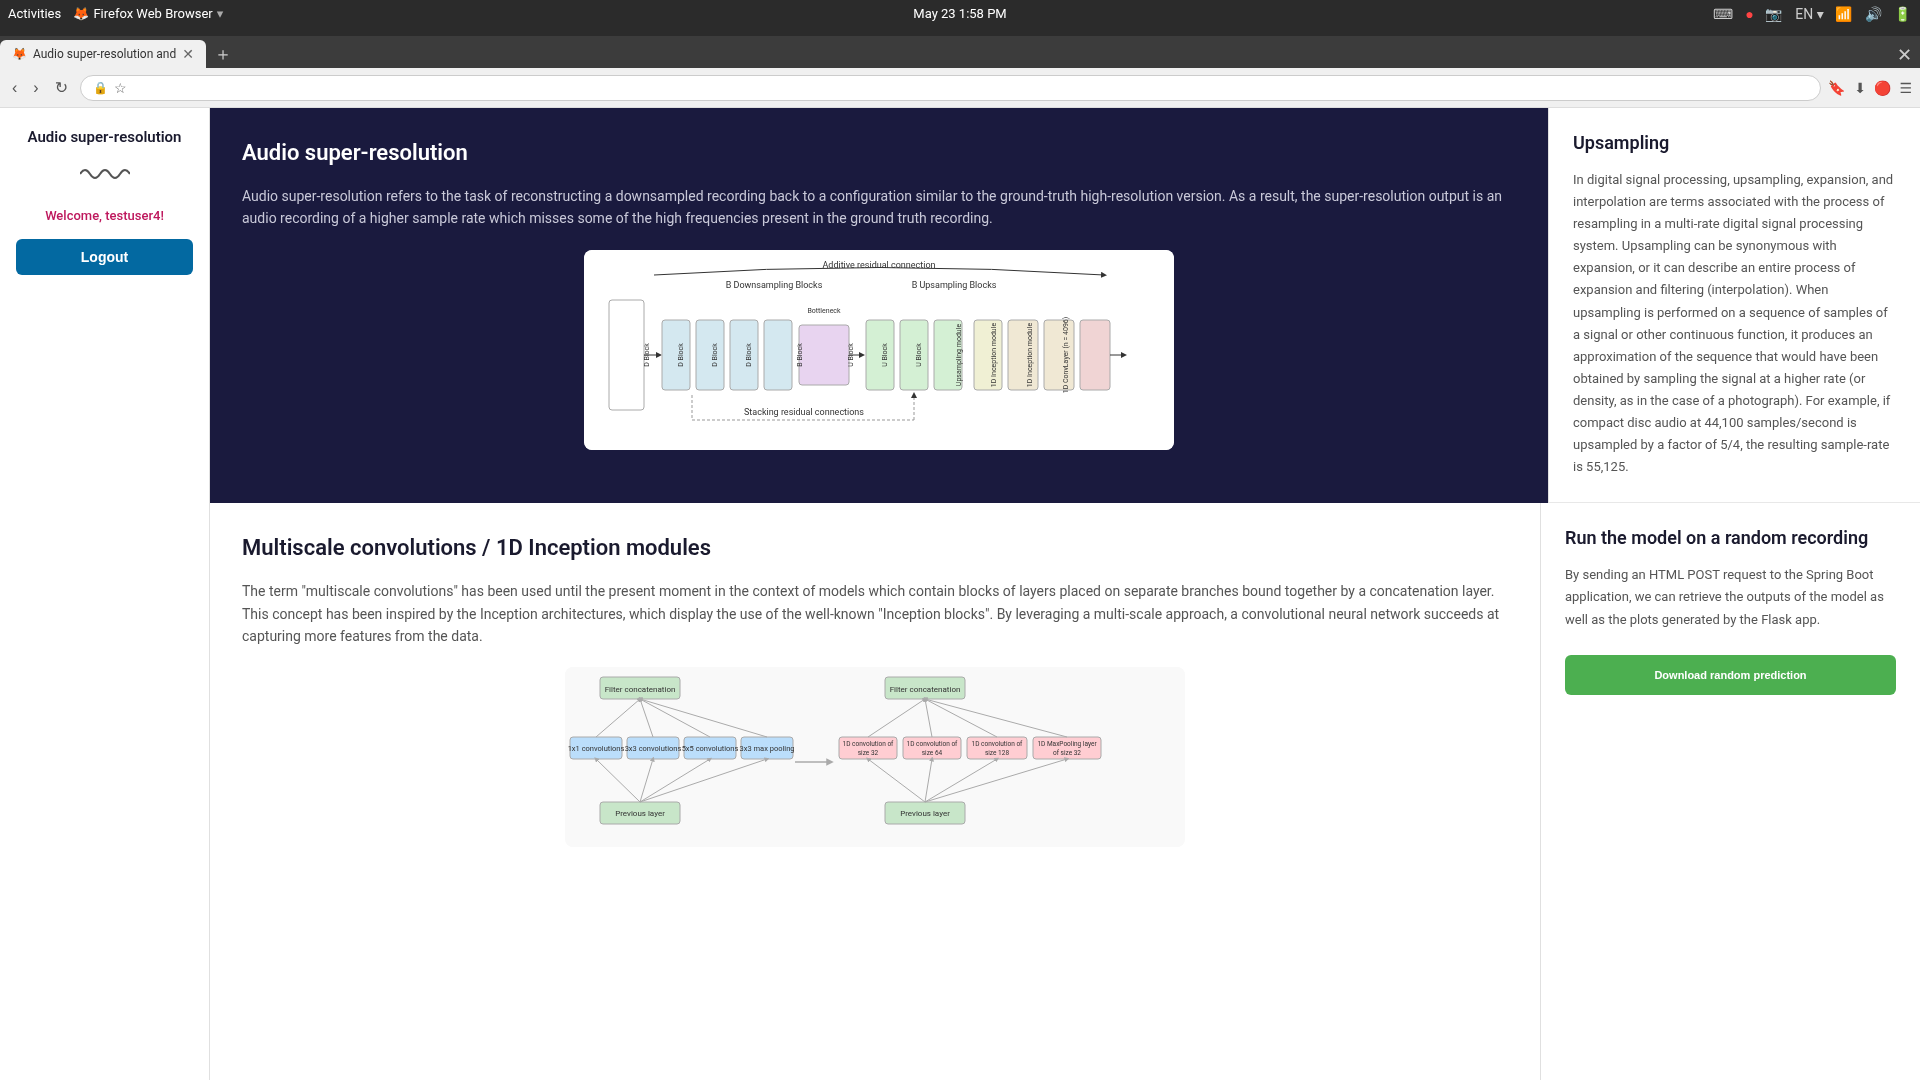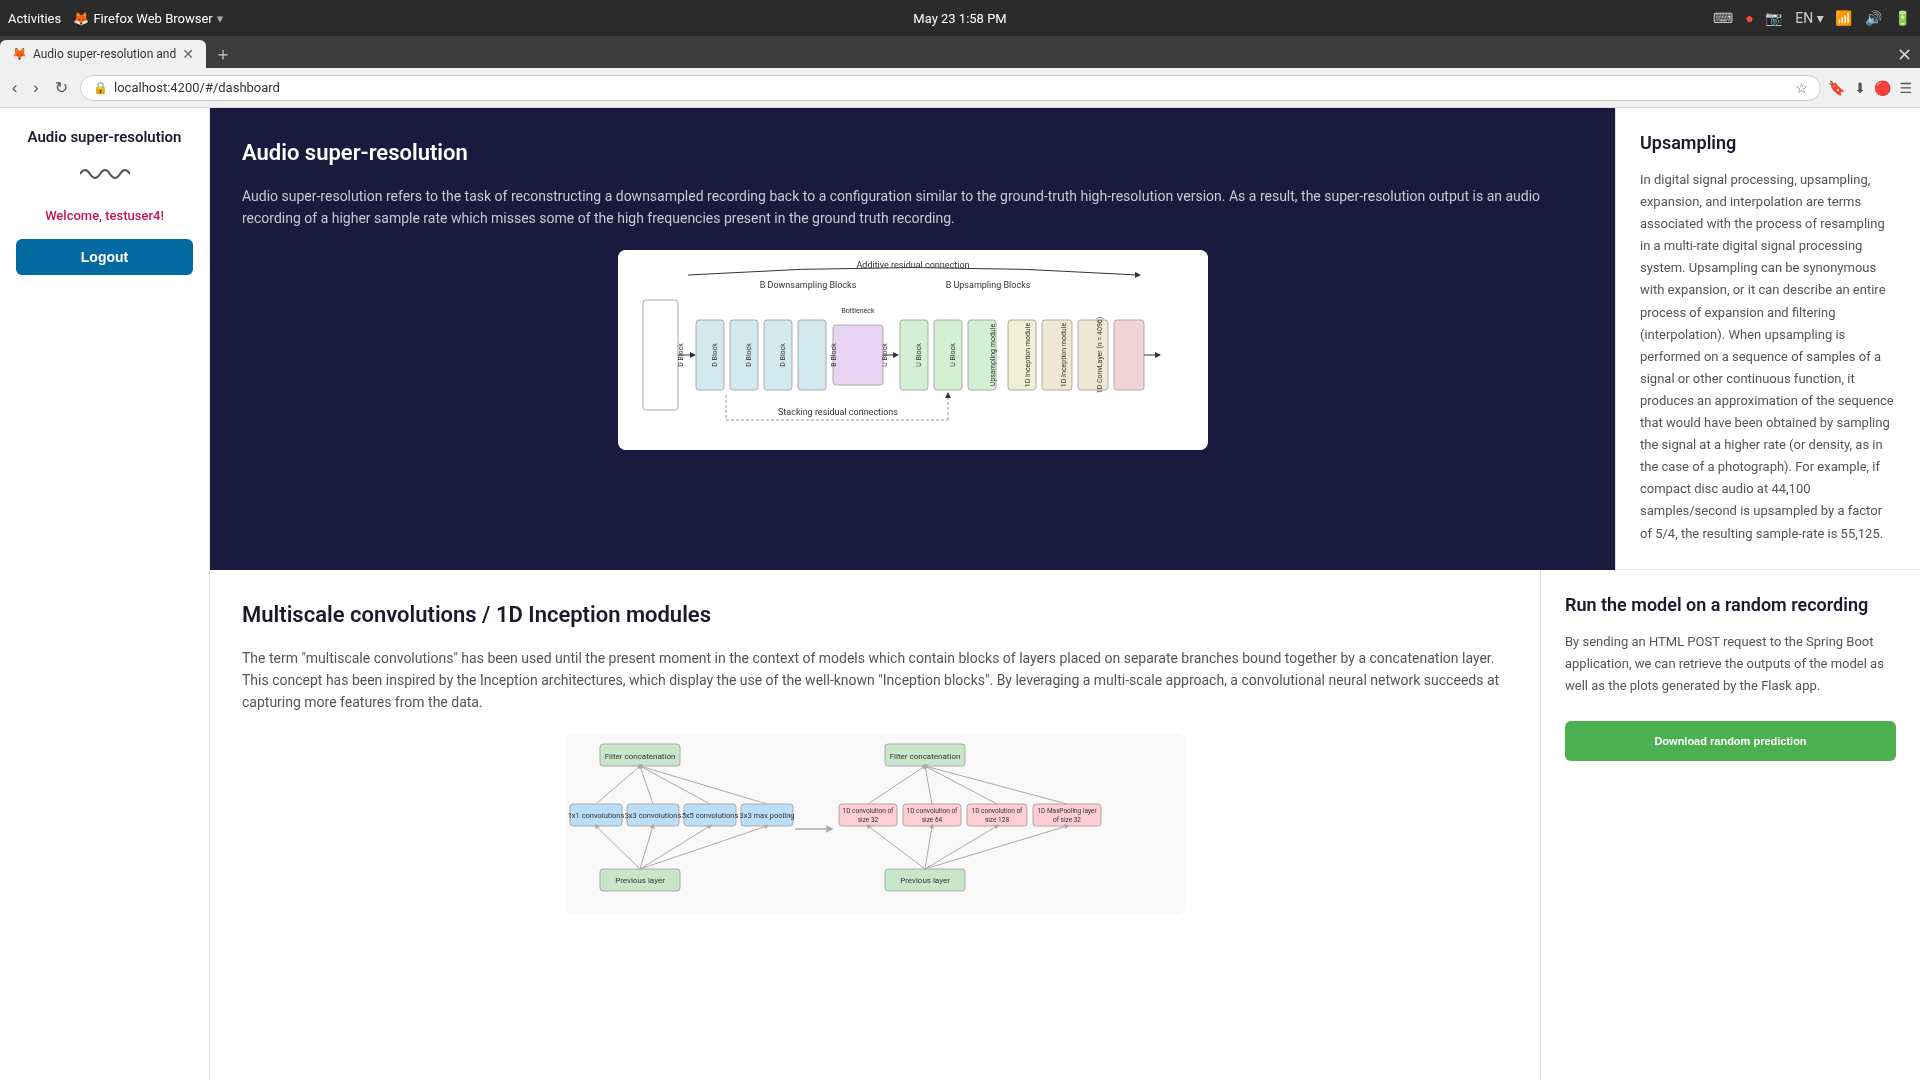"Activities" .browser-topbar { align-items: center -> flex-start }
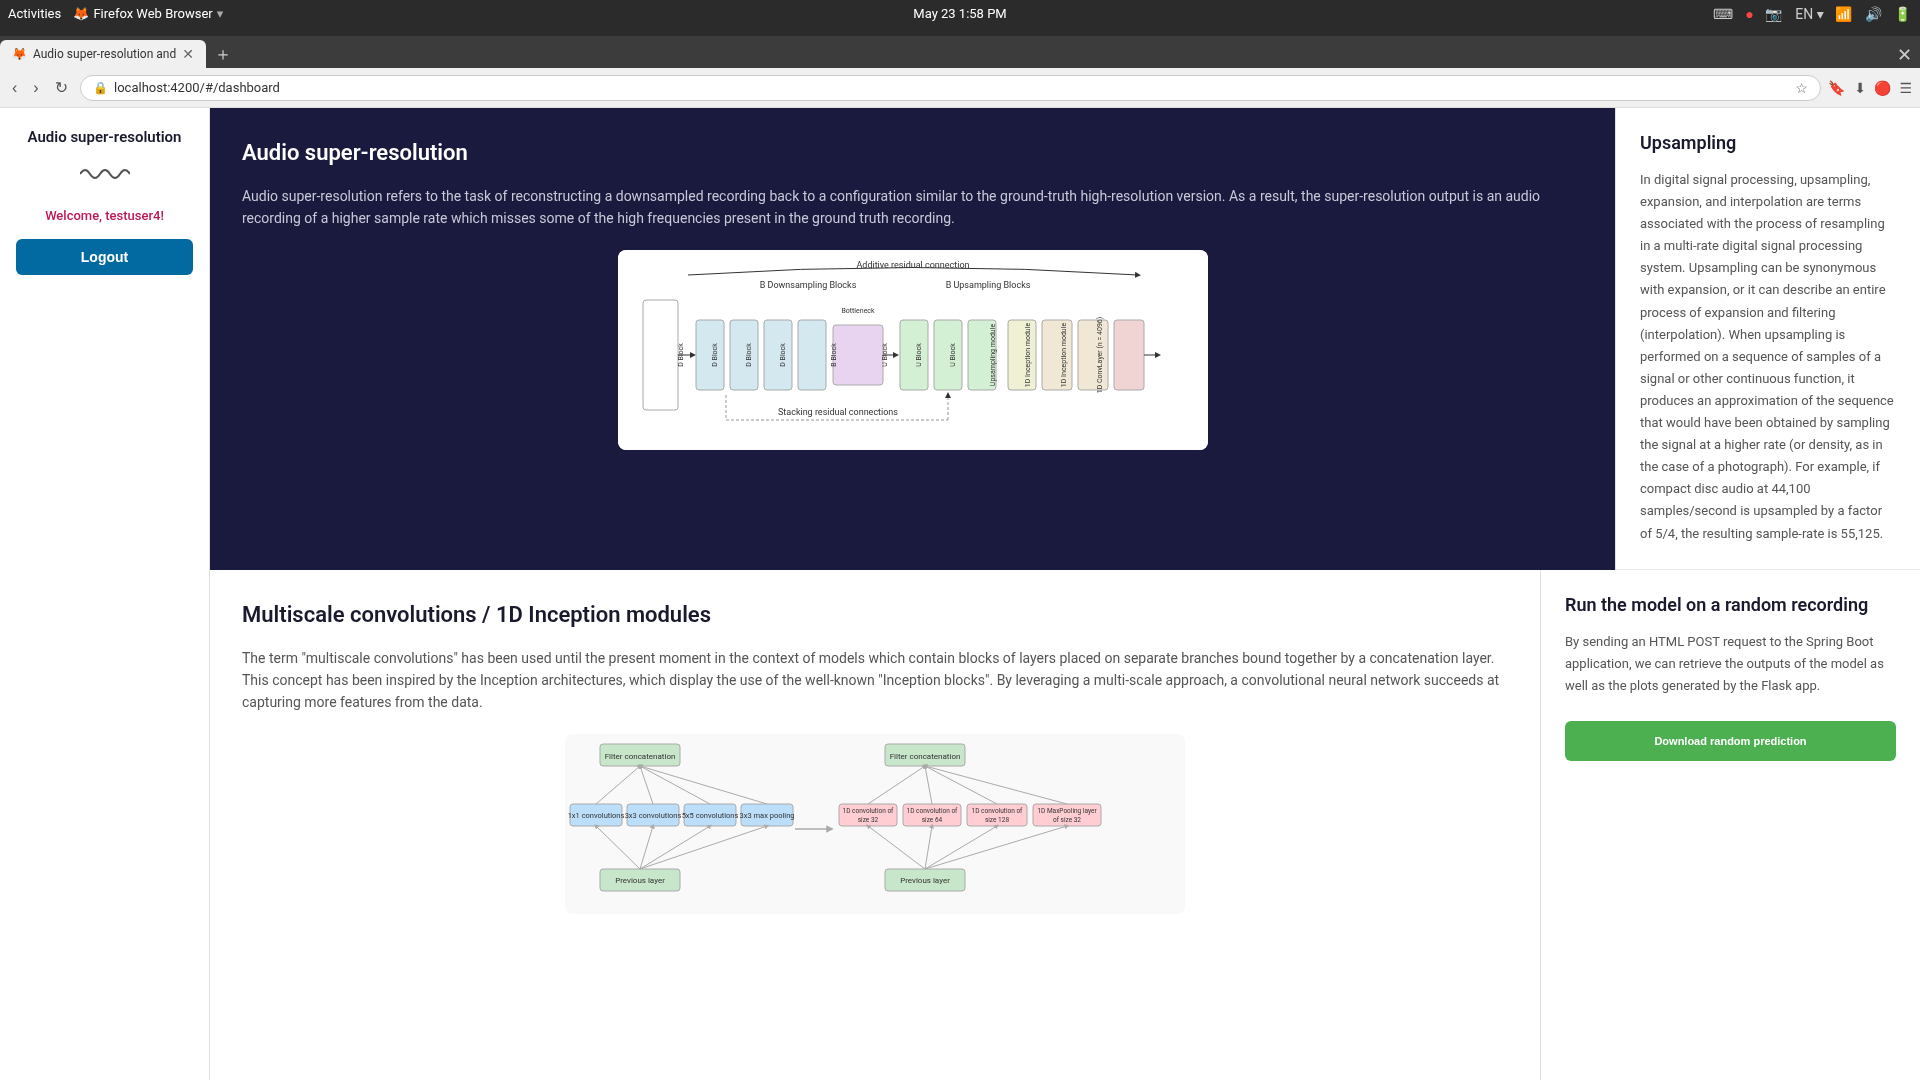"localhost:4200/#/dashboard" span.browser-address-text { html: <span>localhost:4200/#/dashboard</span> -> none }
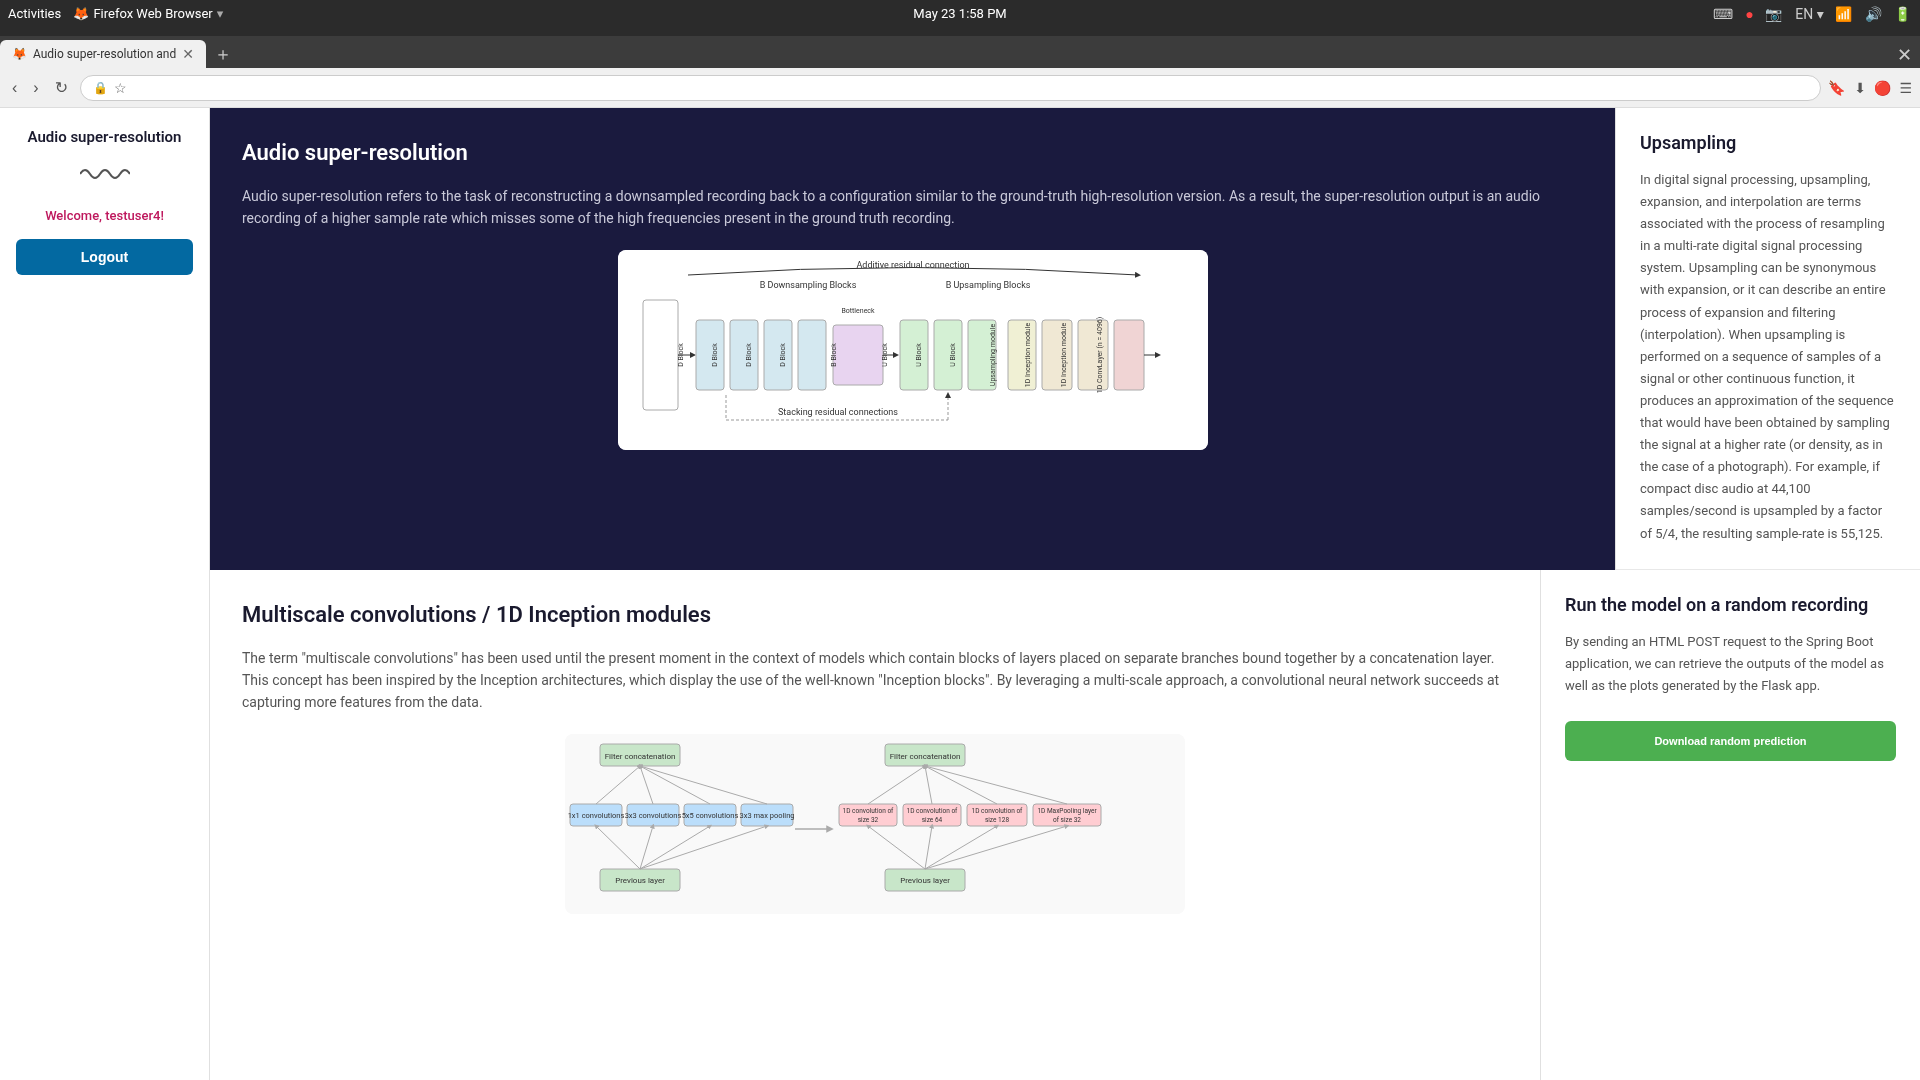"Upsampling" div.right-panel { width: 305px -> 372px }
